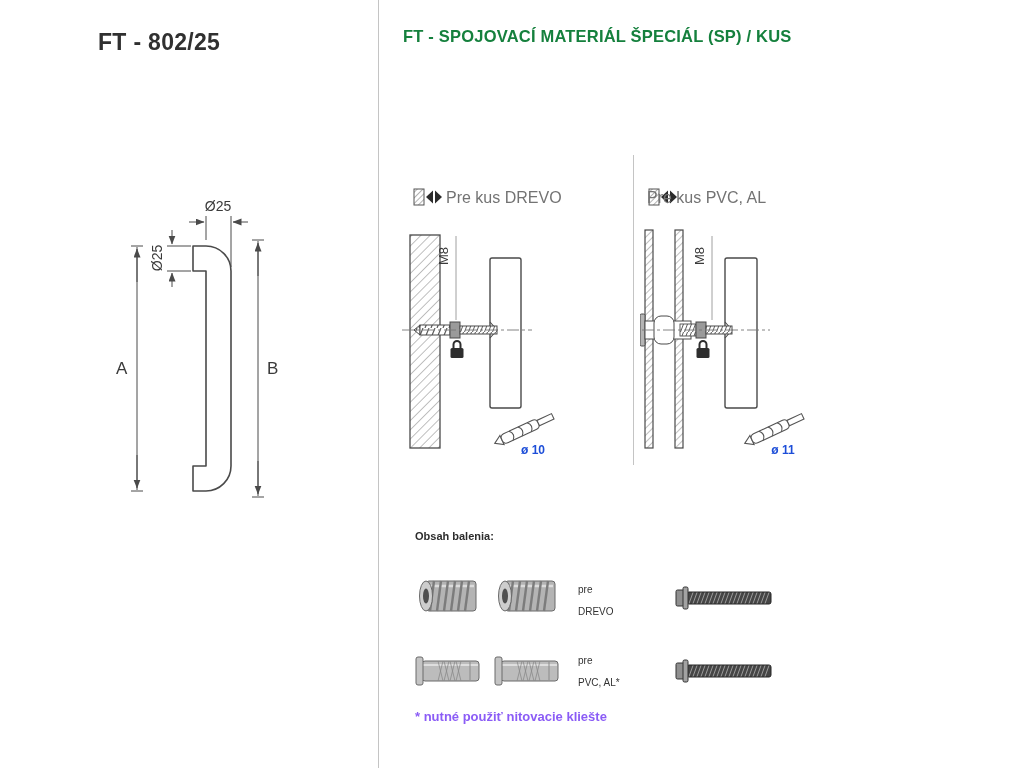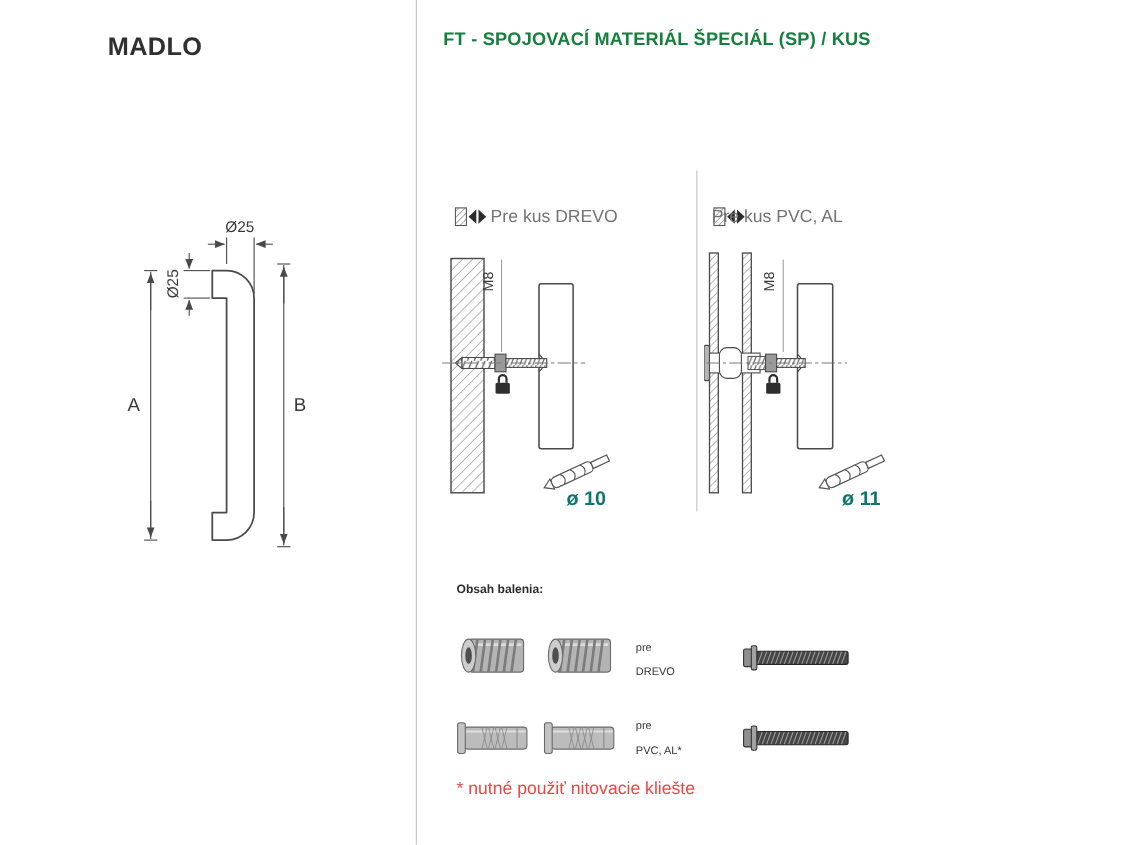"FT - 802/25" div { html: none -> <div>FT - 802/25</div> }
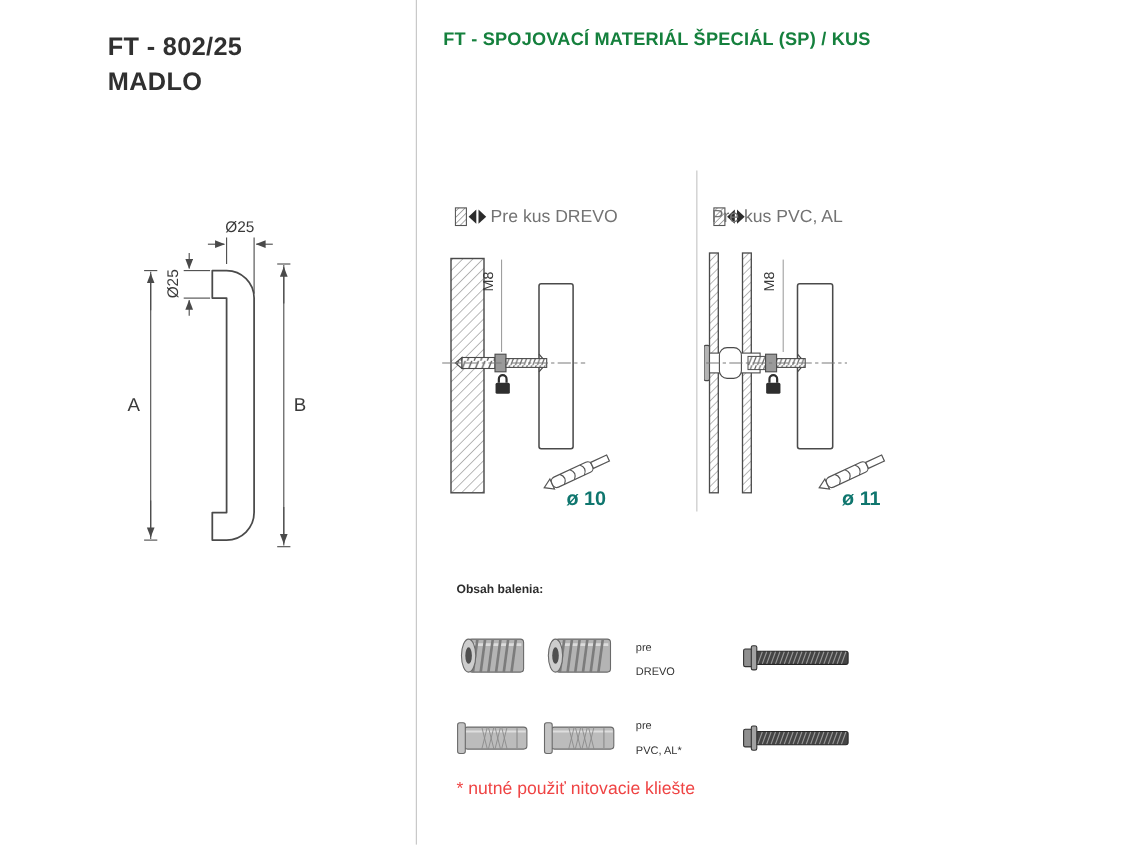"MADLO" div { html: <div>MADLO</div> -> none }
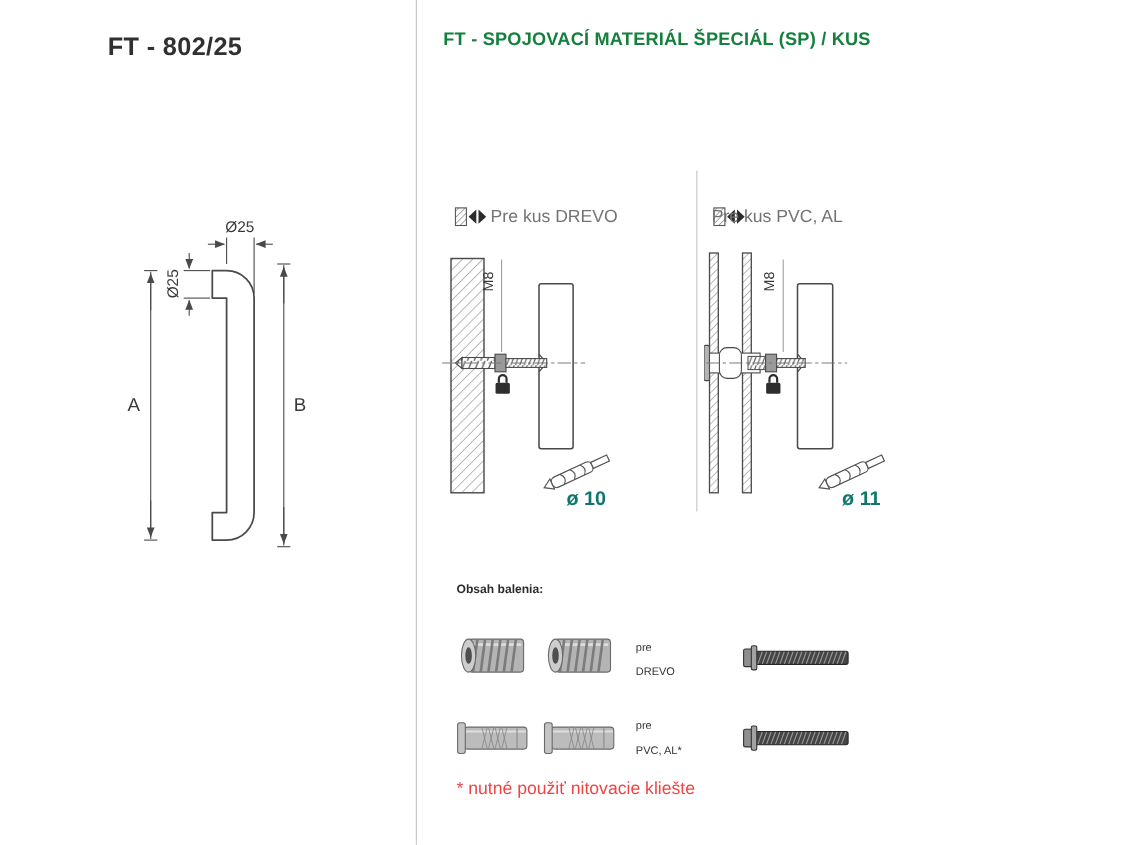"ø 10" .drill-label { color: #0f766e -> #1d4ed8; font-size: 18px -> 12px }
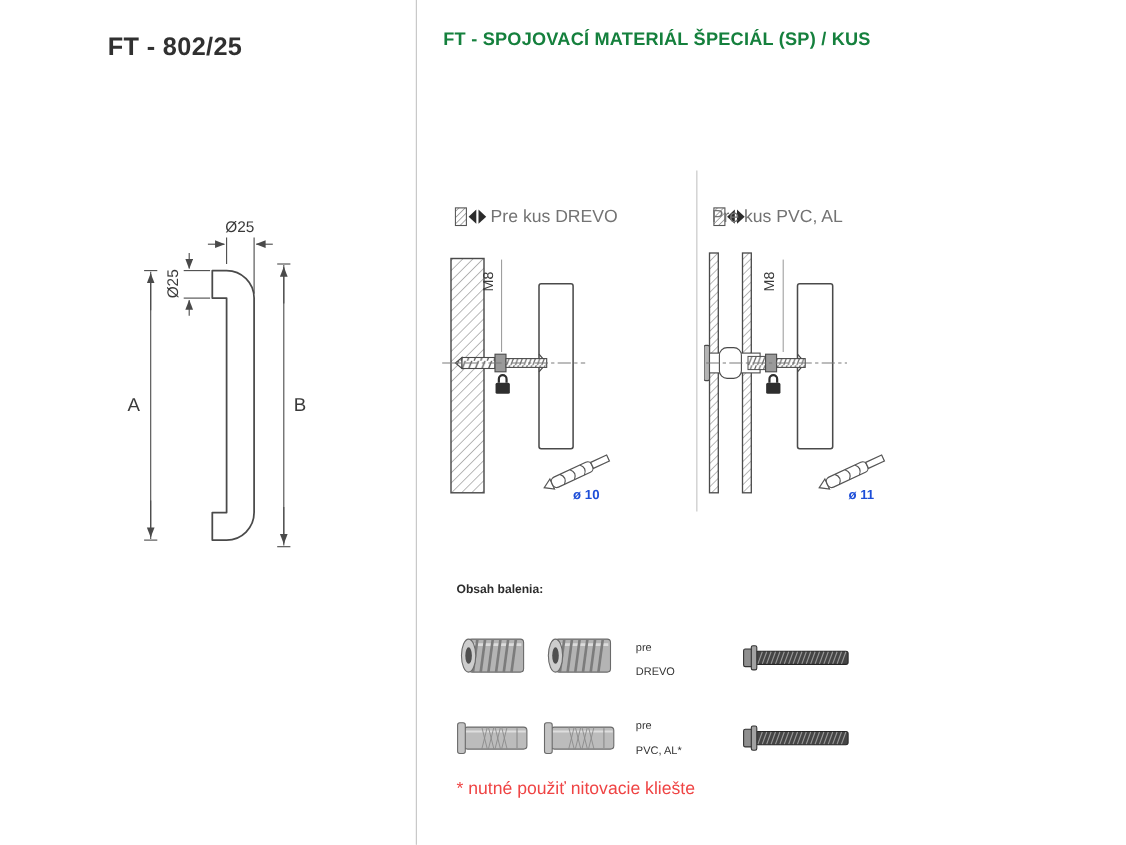"* nutné použiť nitovacie kliešte" .footnote { color: #ef4444 -> #8b5cf6; font-size: 16px -> 13px; font-weight: 400 -> 700 }
